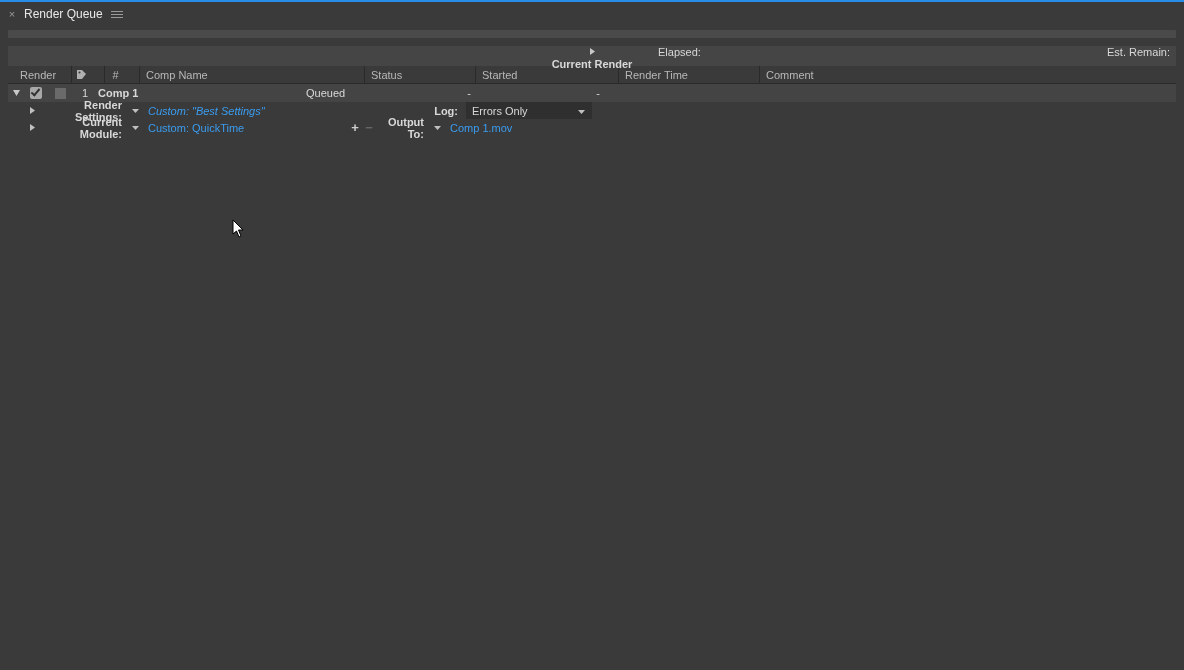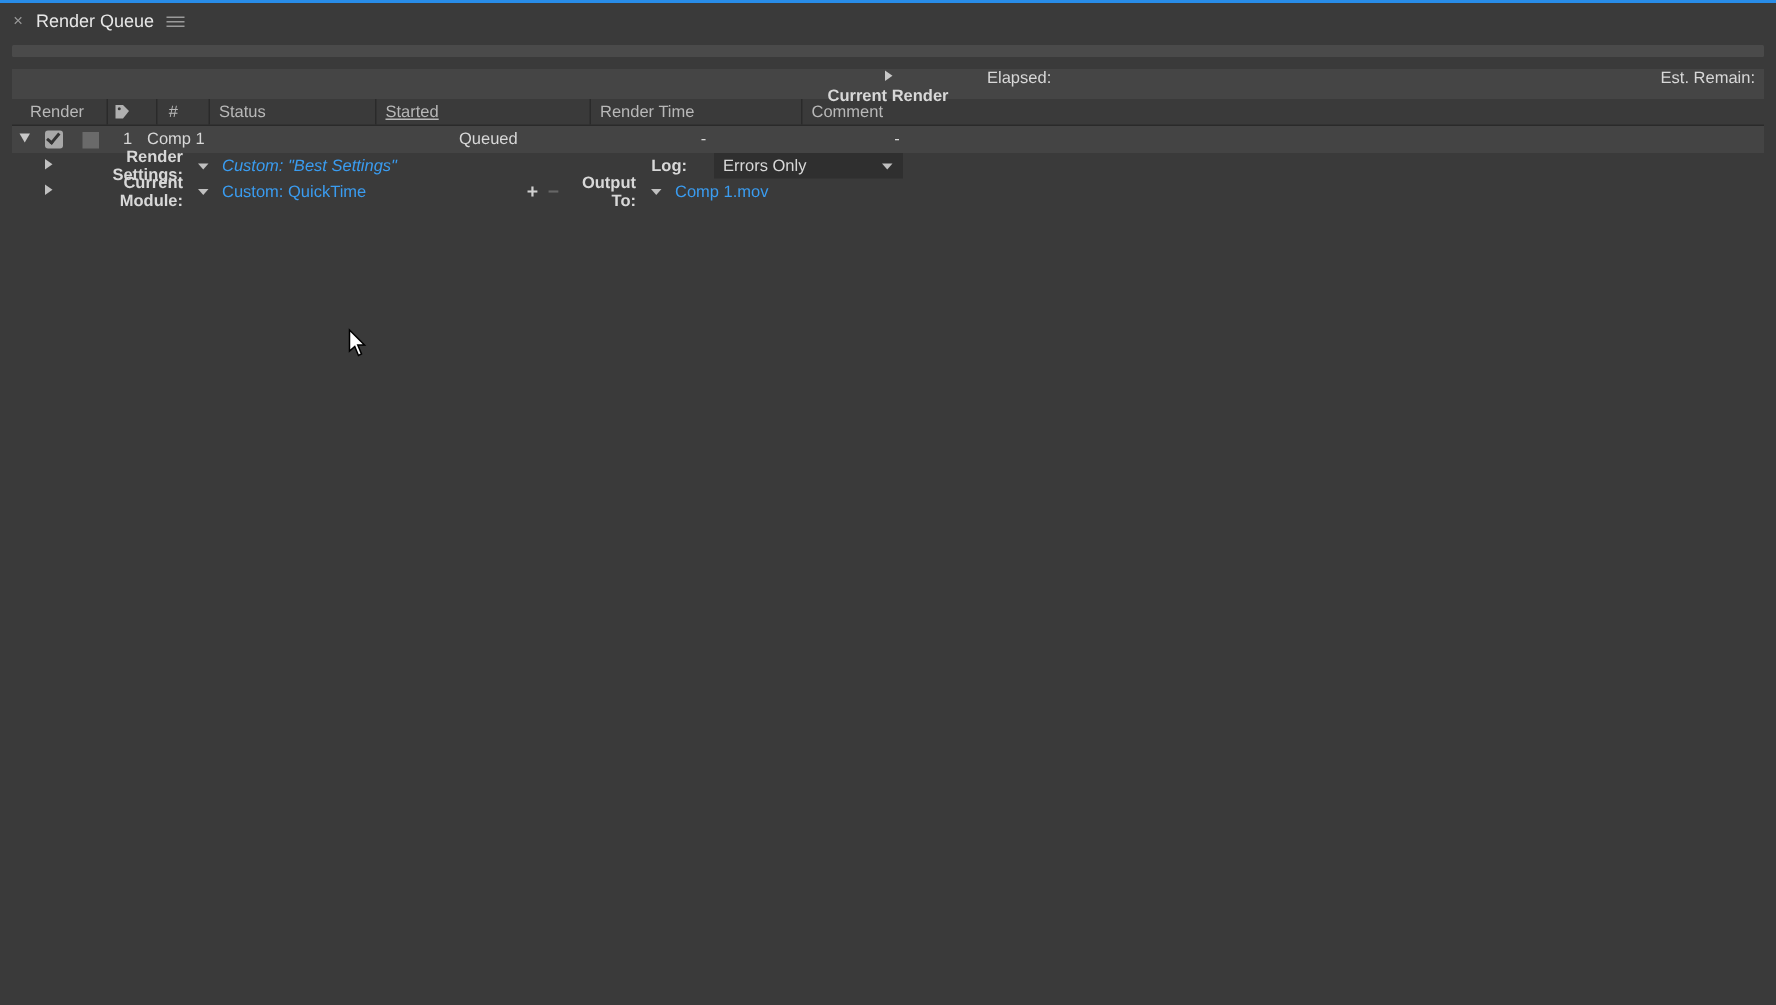"Comp Name" div.col-cn { html: none -> <div>Comp Name</div> }
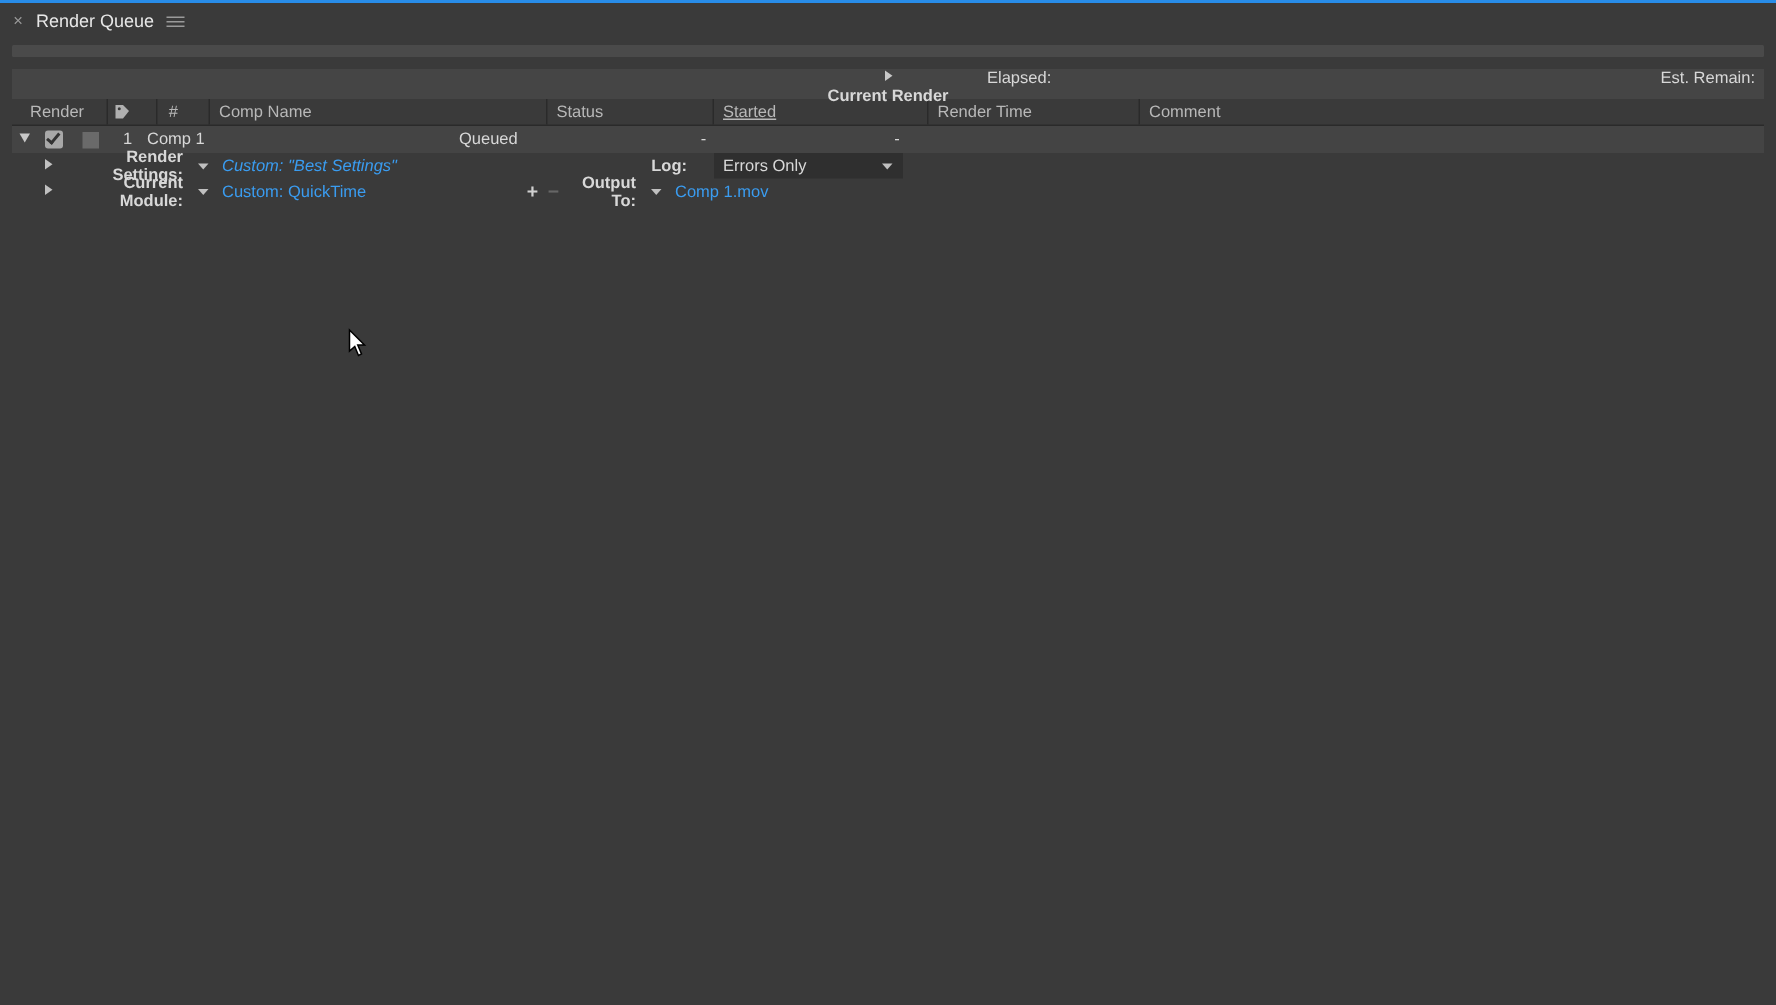"Started" .col-sd { text-decoration: underline -> none }
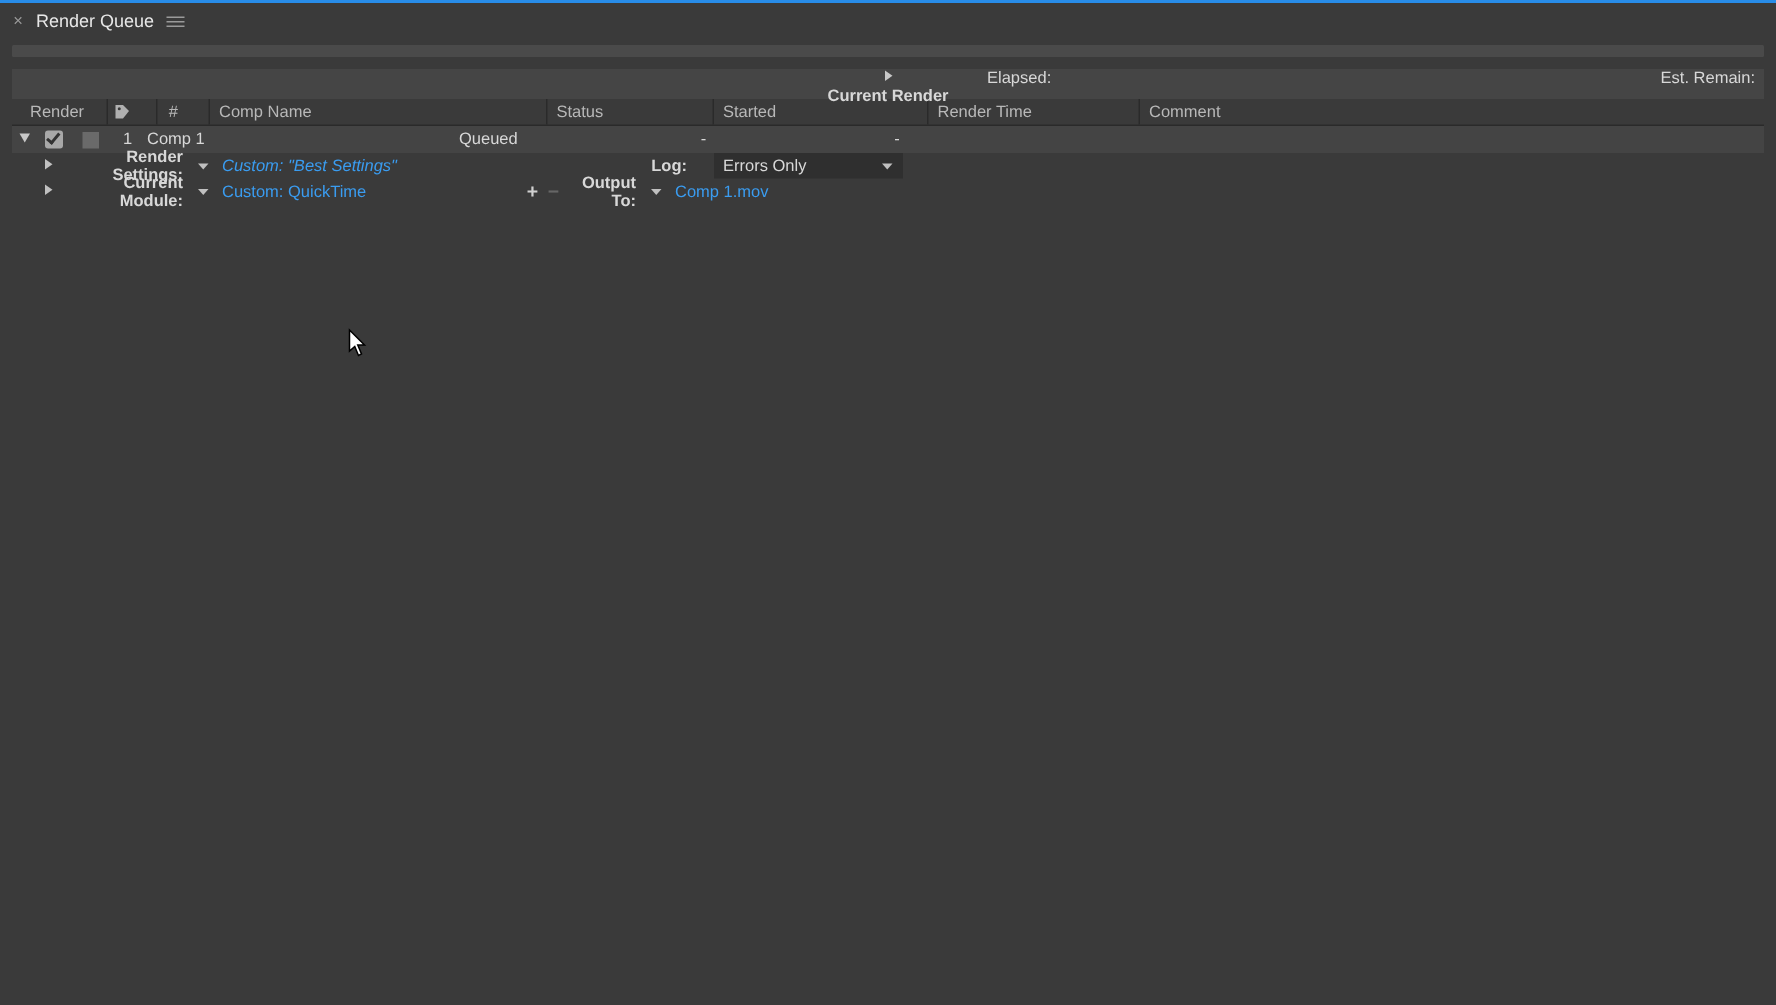"Comp 1" .ir-name { font-weight: normal -> bold }
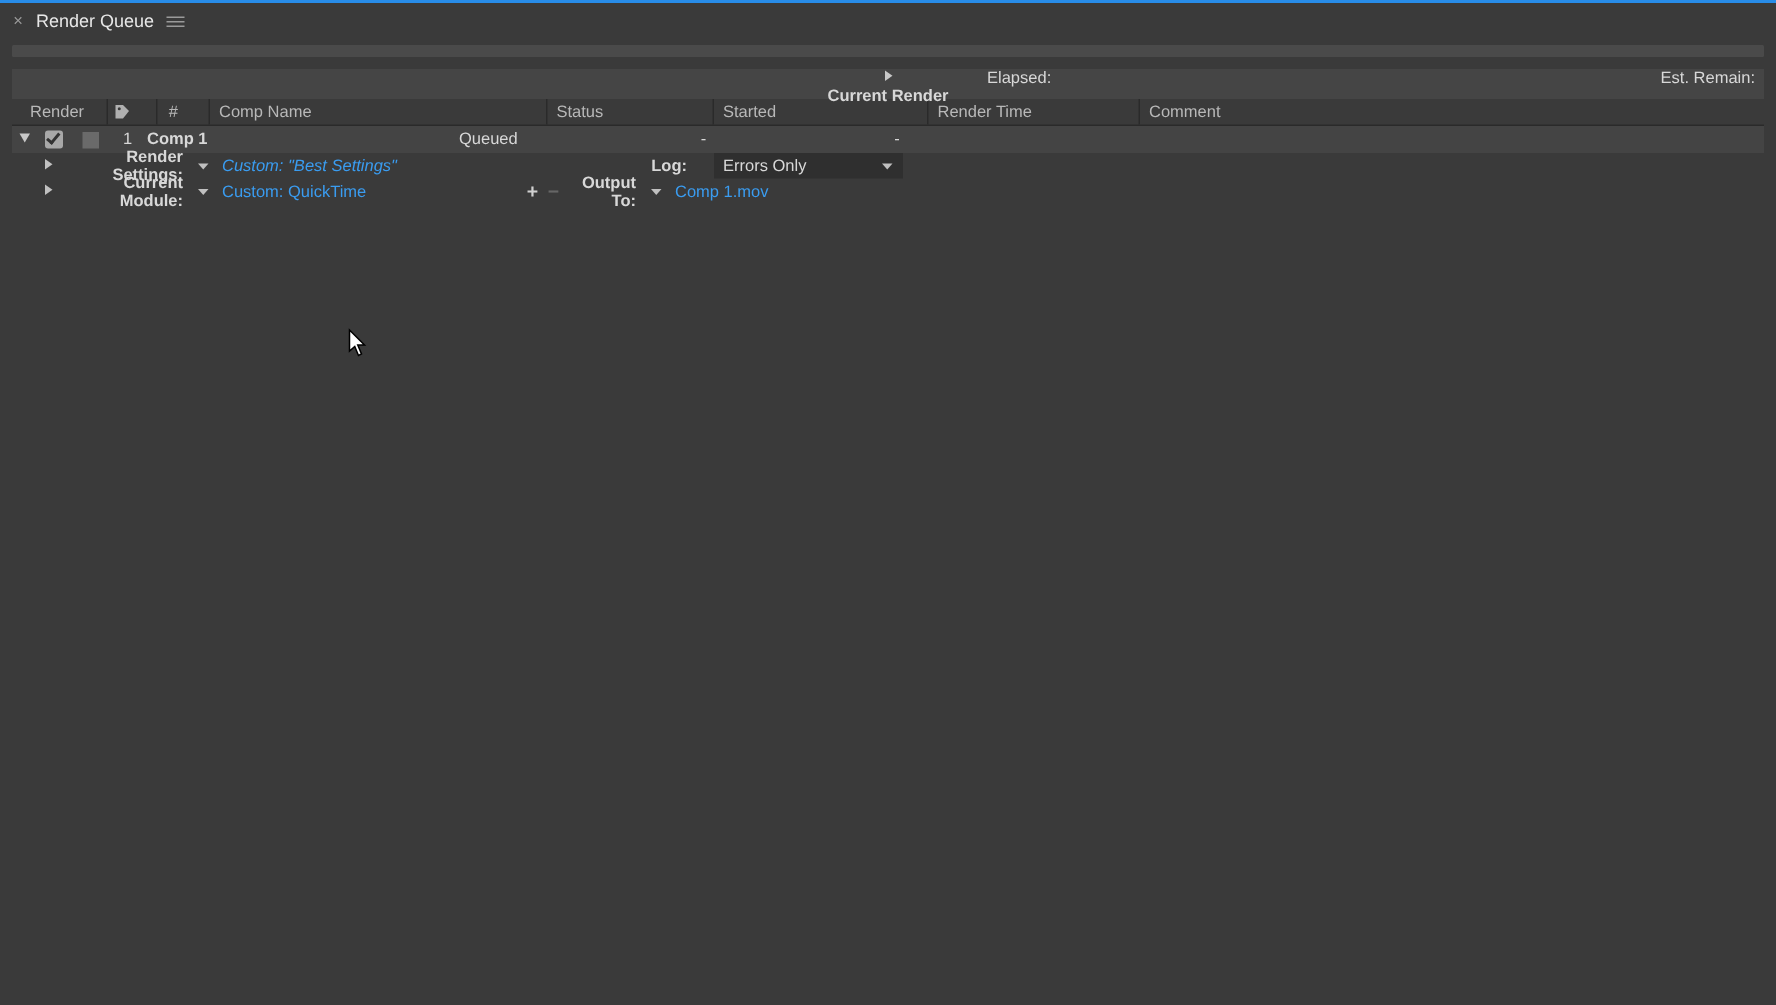"Errors Only" .log-select { margin-left: 18px -> 8px }
